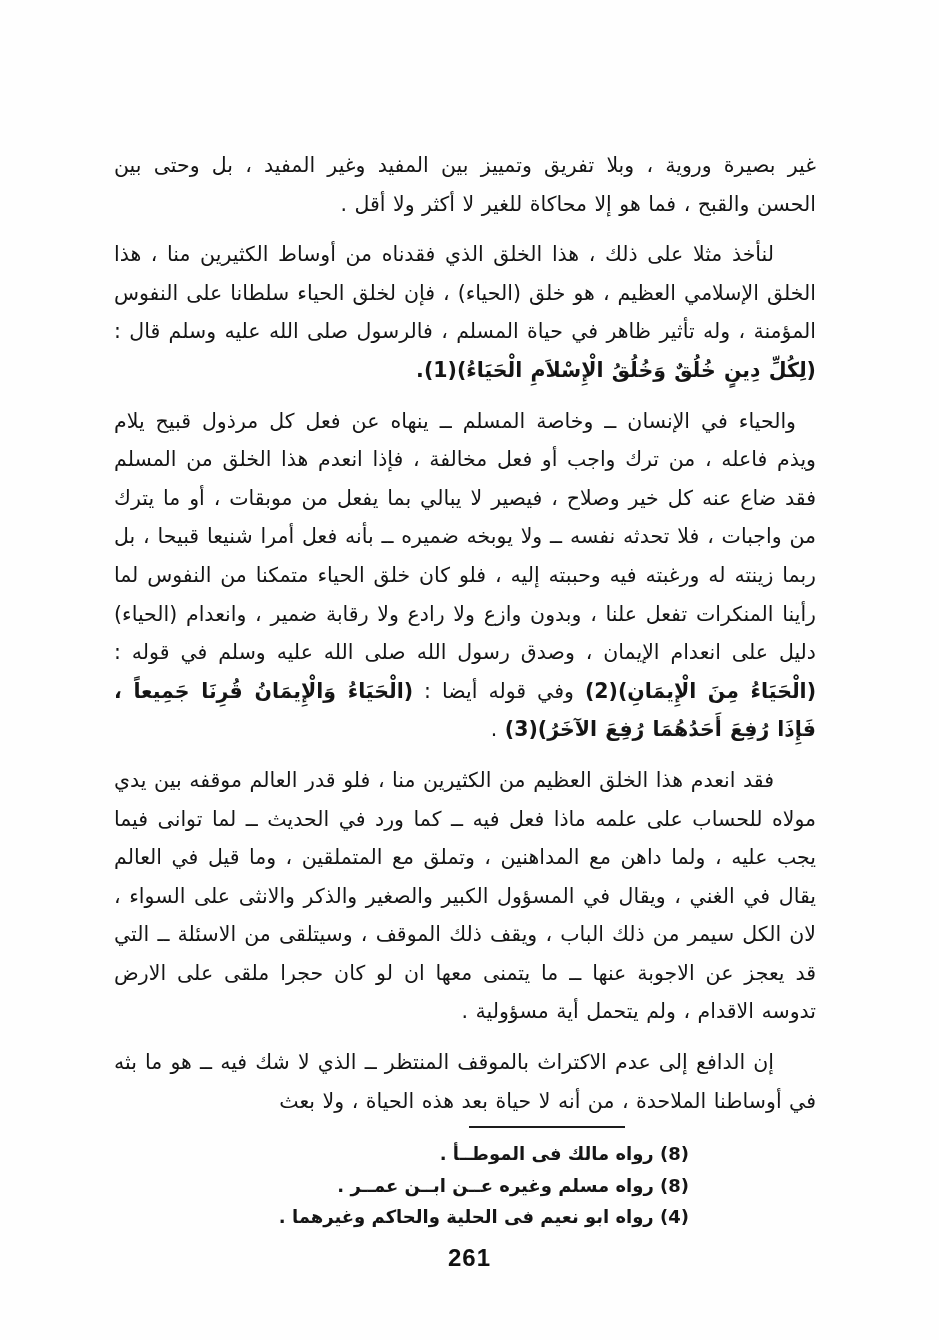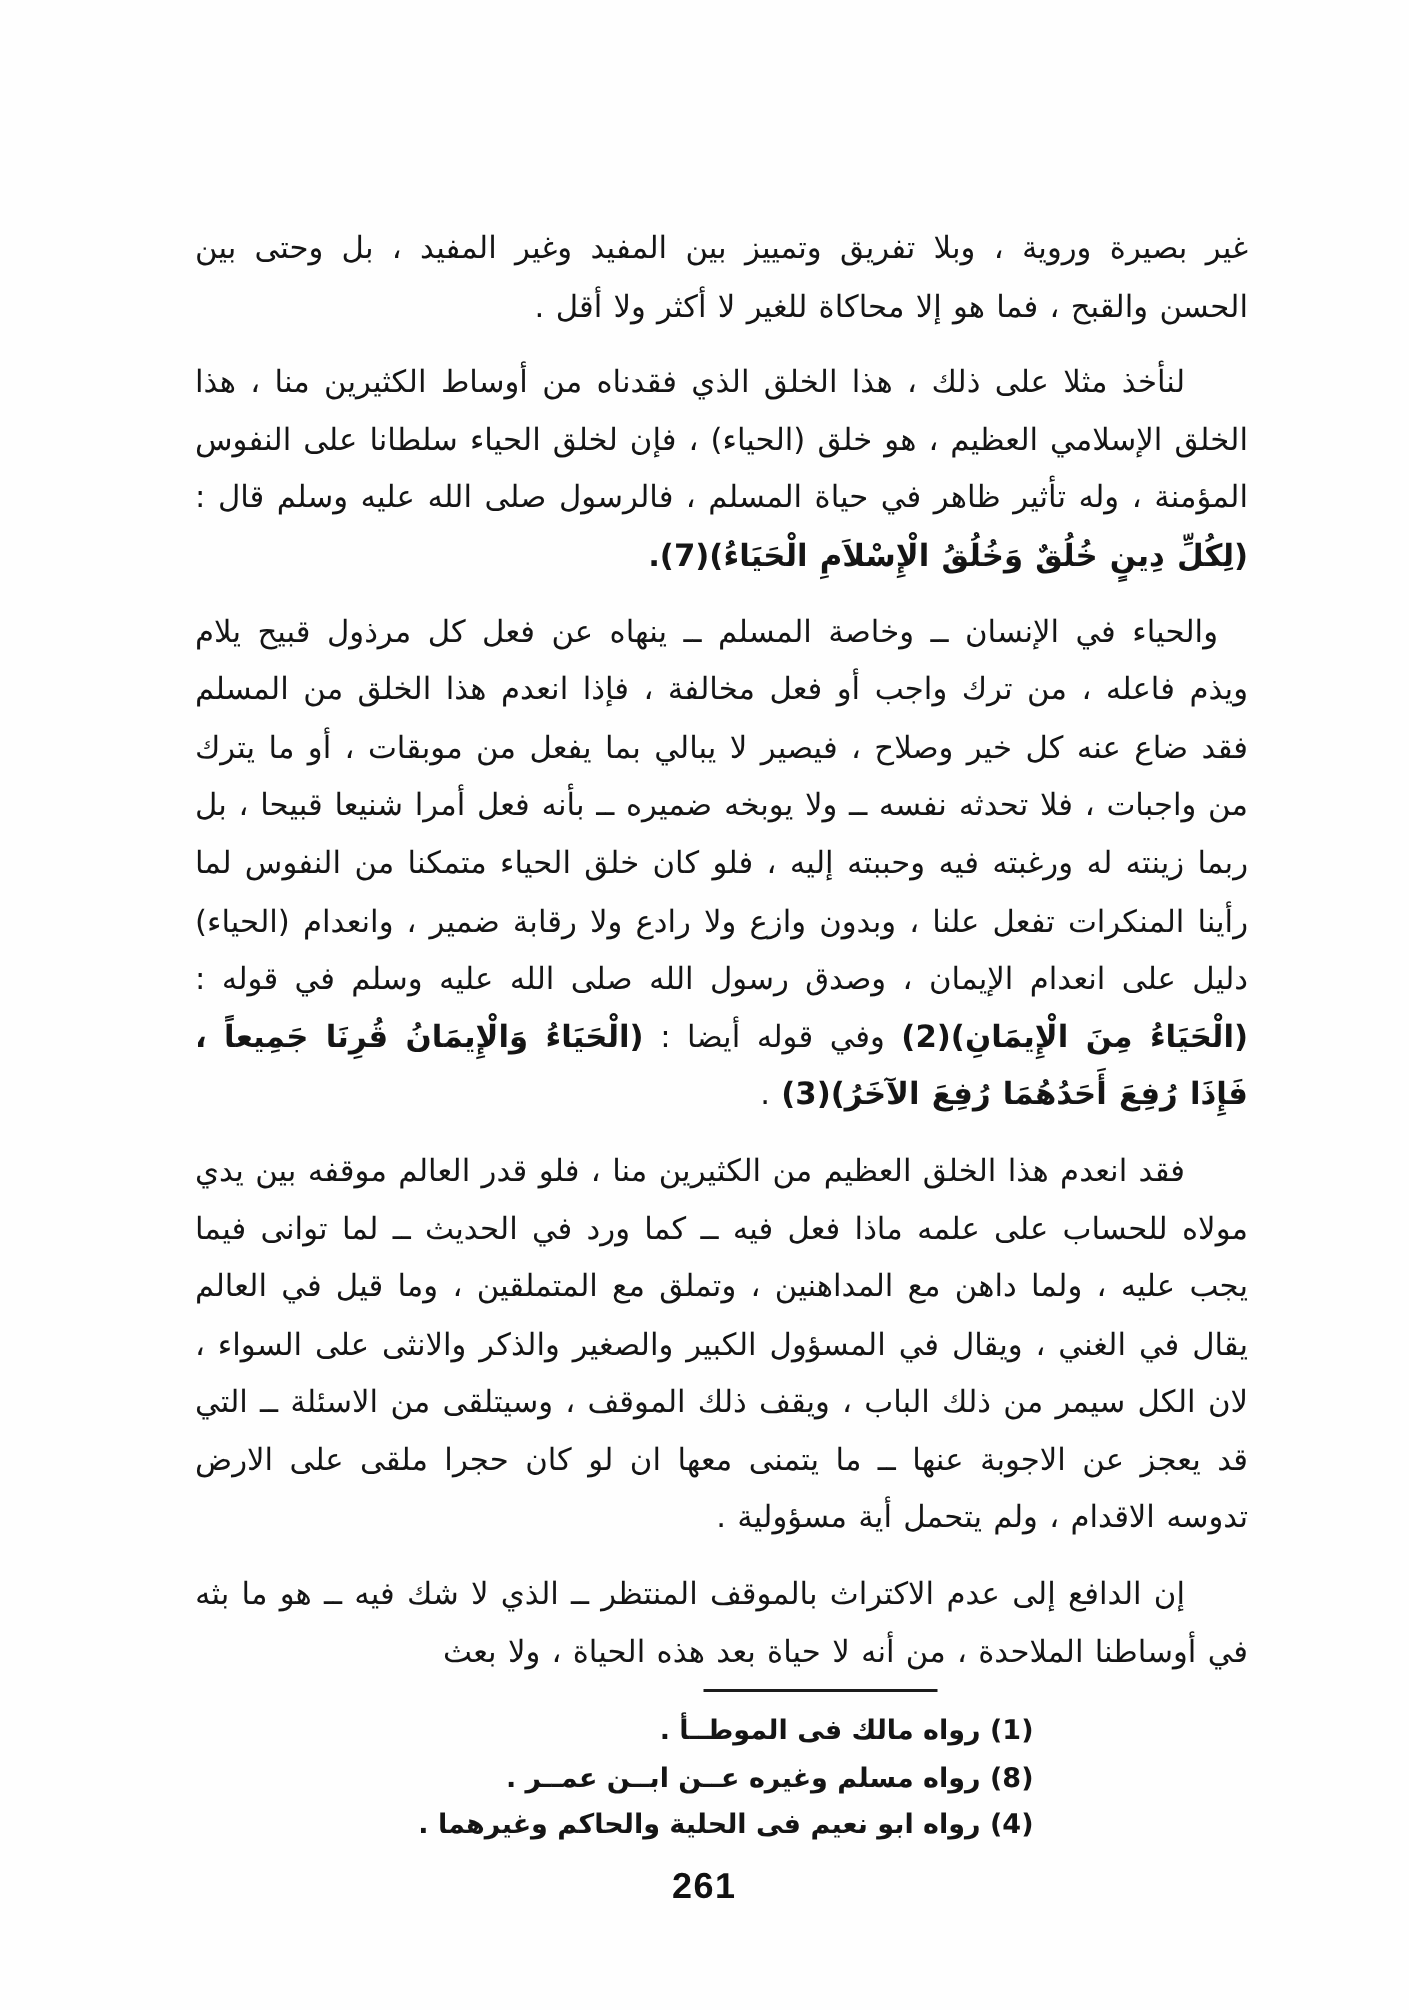"غير بصيرة وروية ، وبلا" .text-block { right: 107px -> 123px }
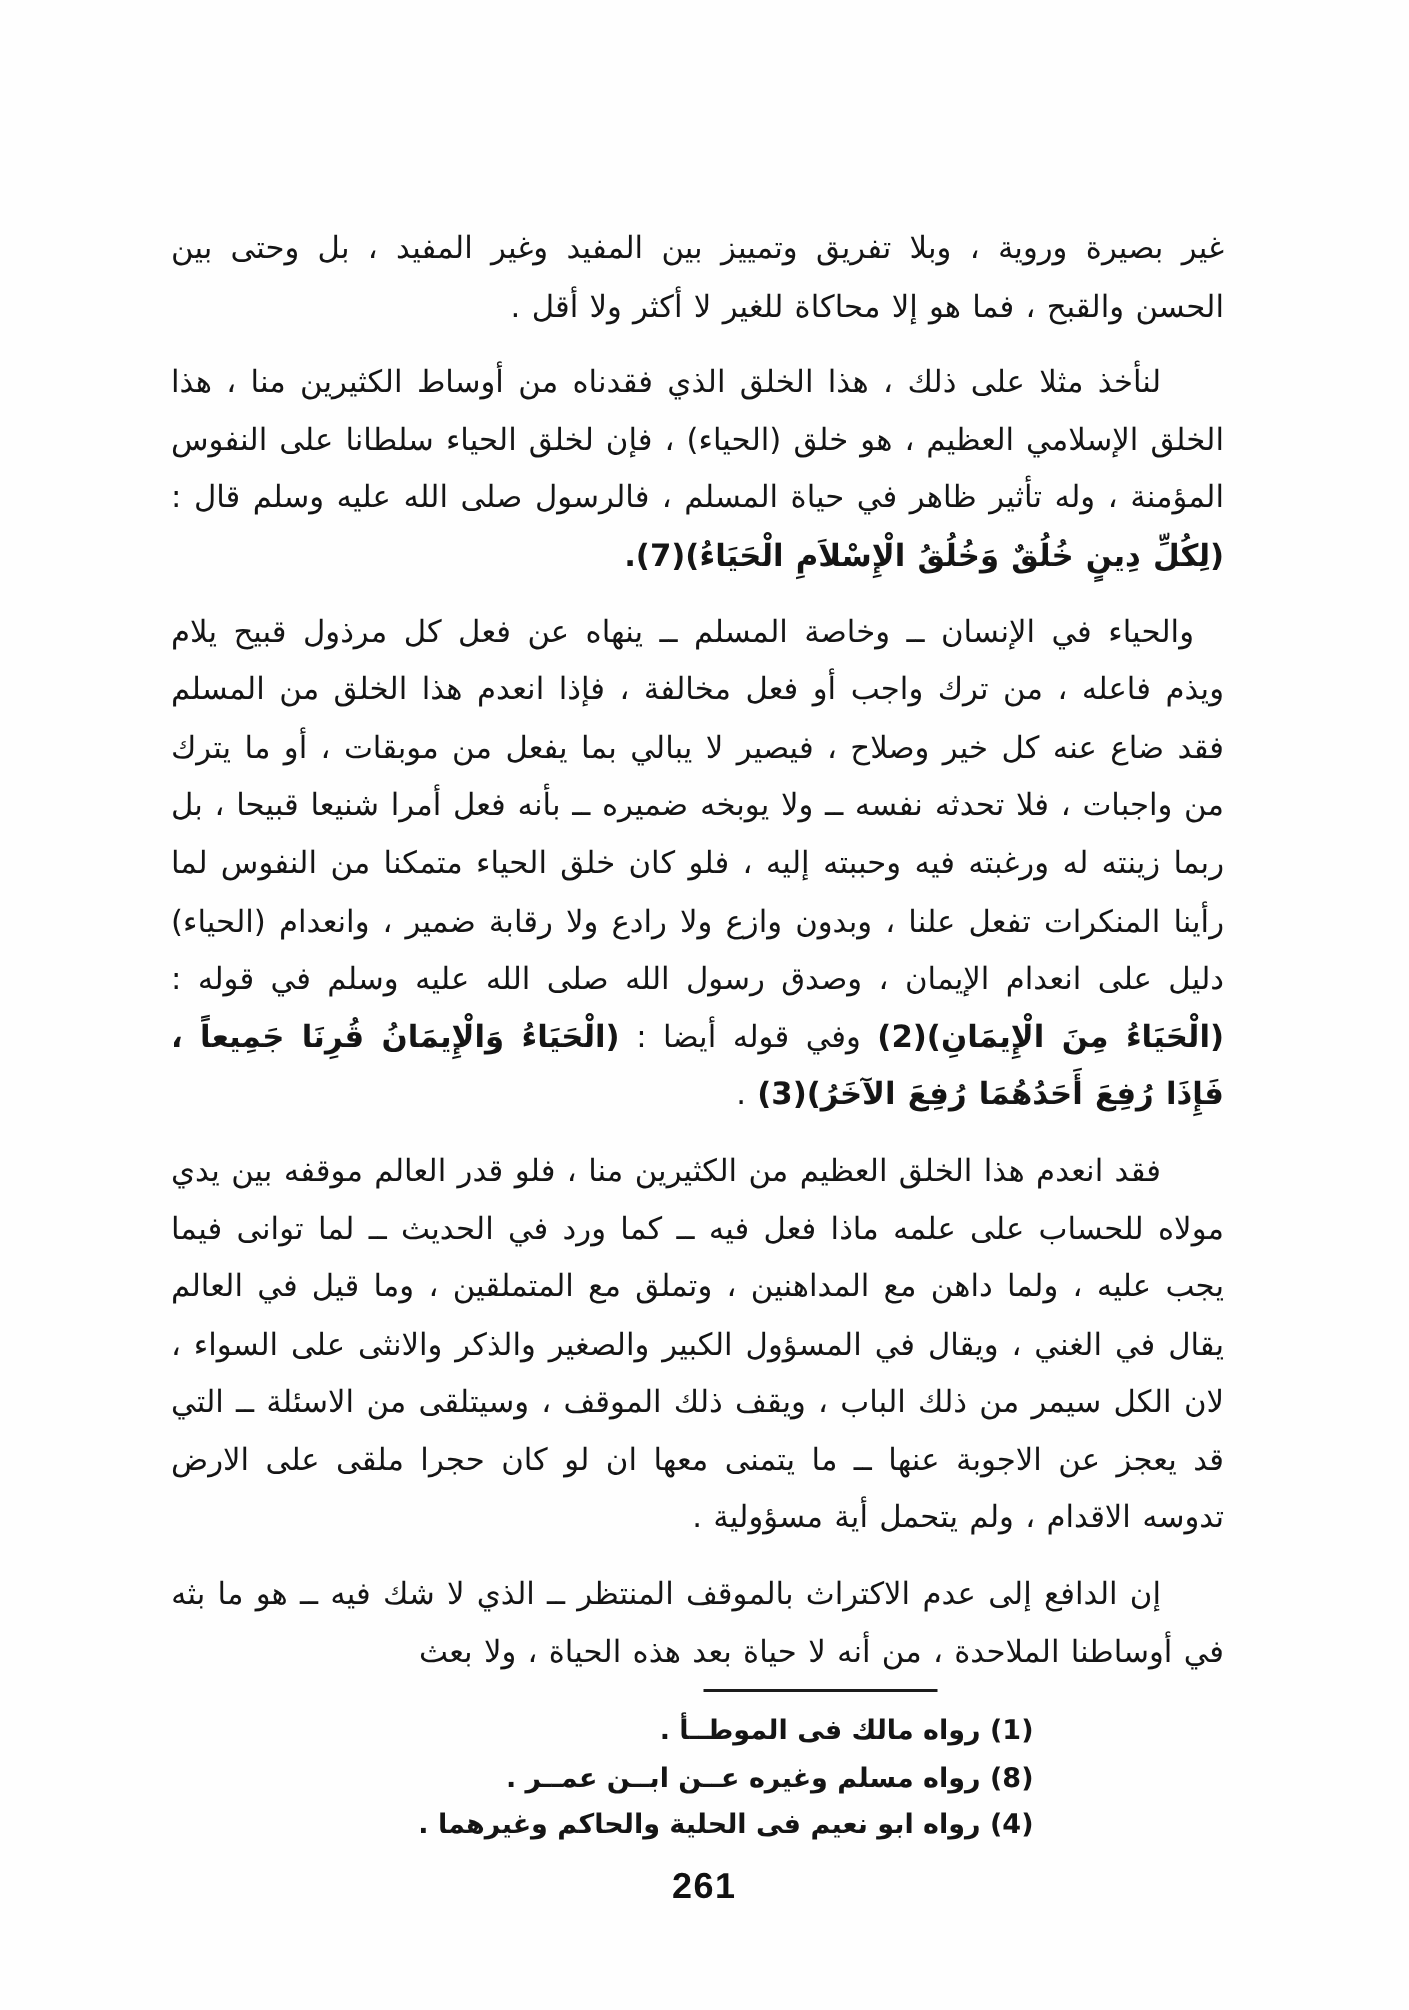"(لِكُلِّ دِينٍ خُلُقٌ وَخُلُقُ" span.hadith { text: 7 -> 1 }
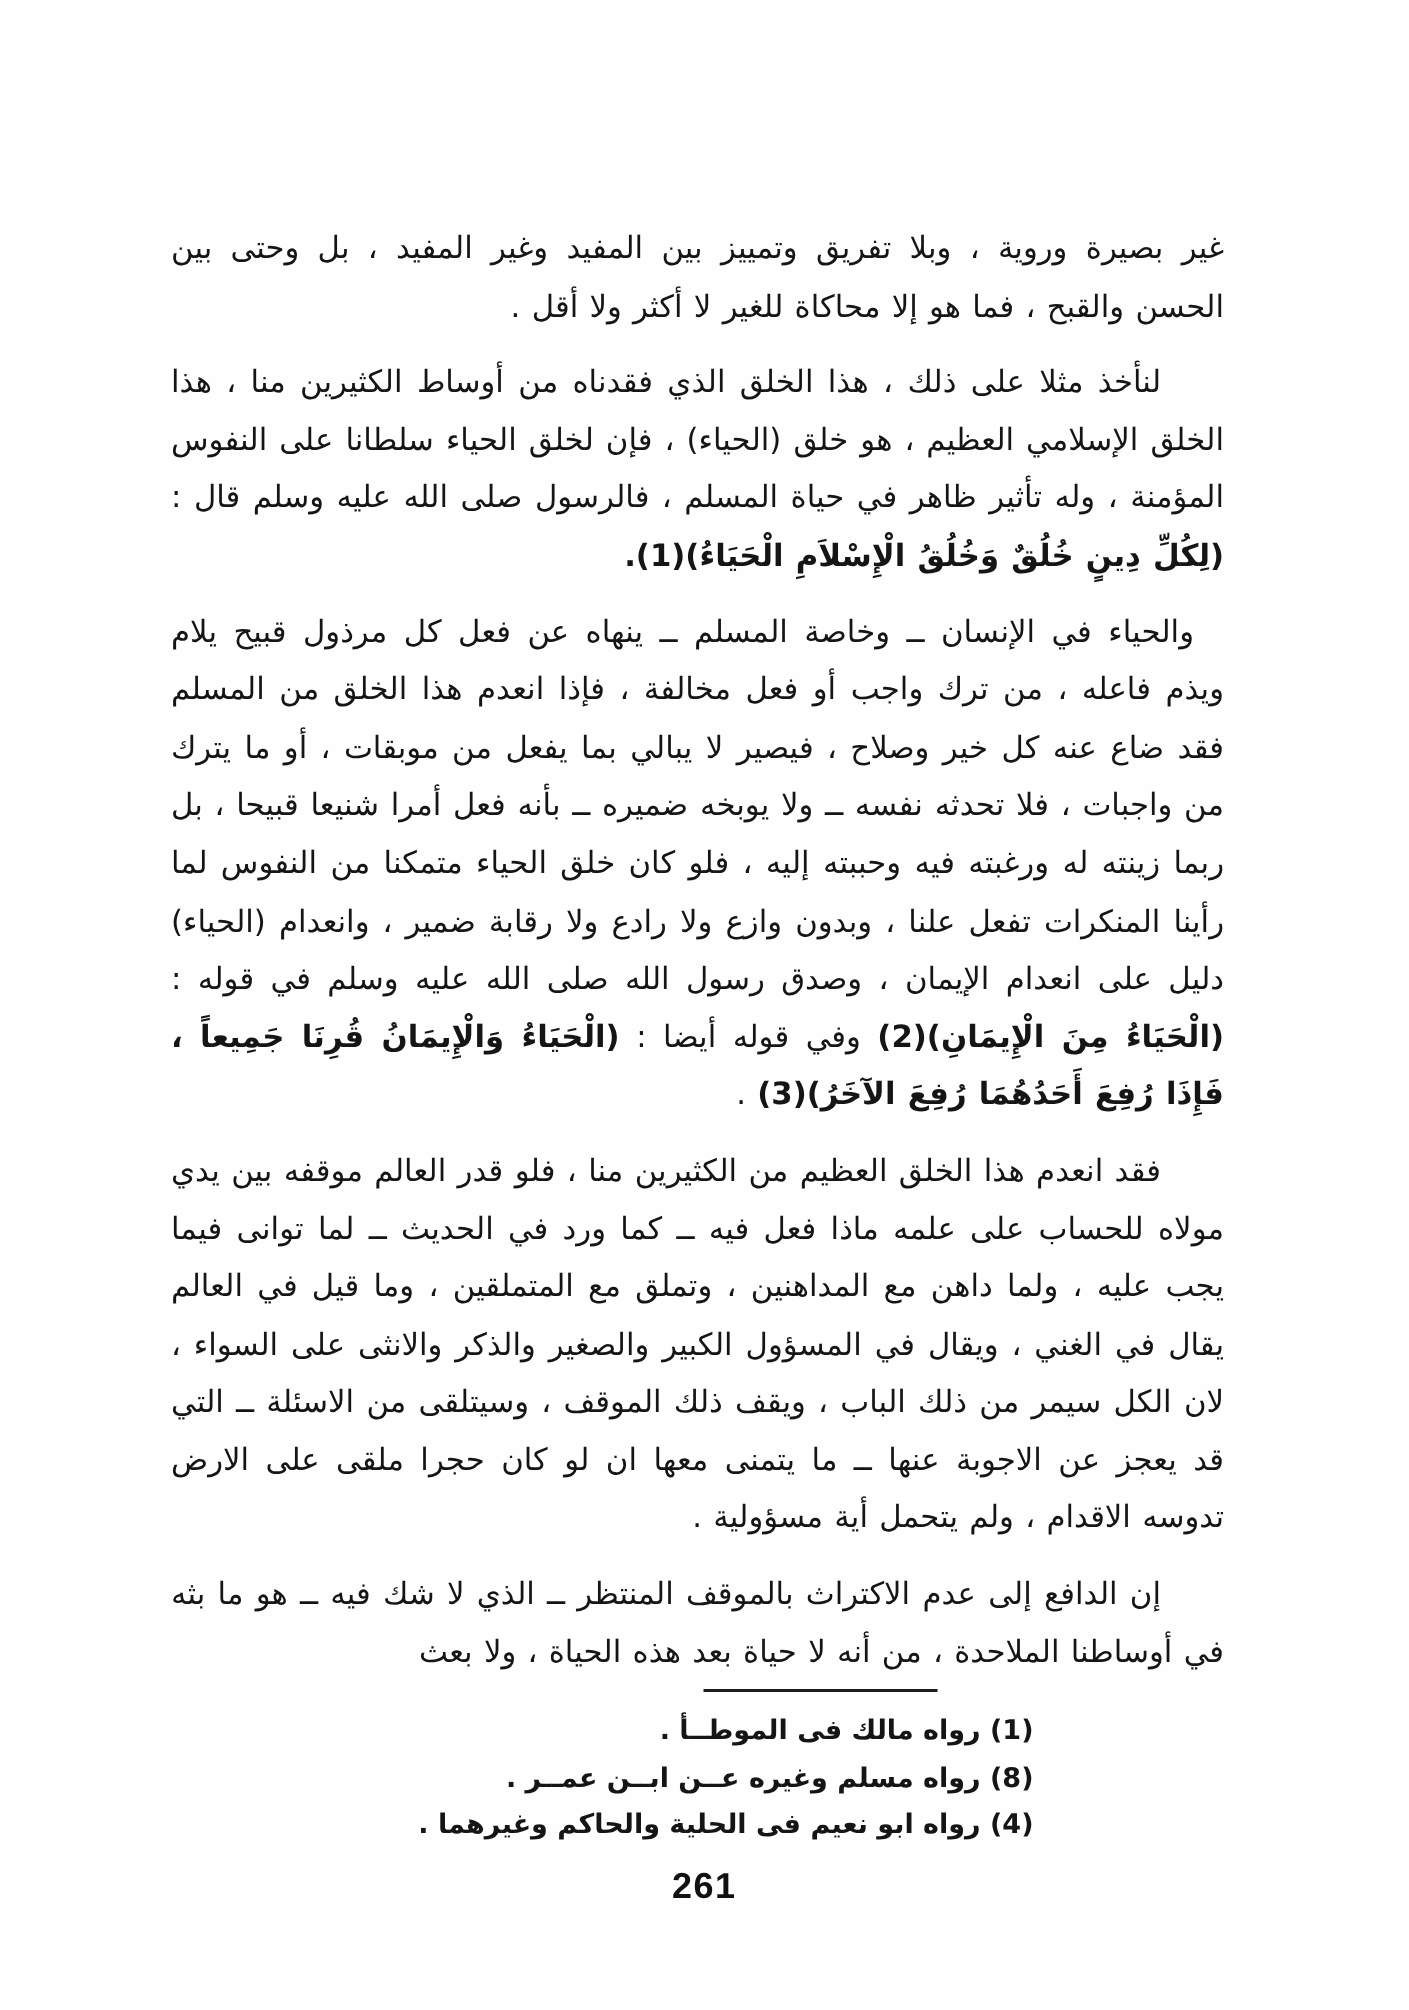"(1) رواه مالك فى الموطــأ" div.footnote { text: 1 -> 8 }
